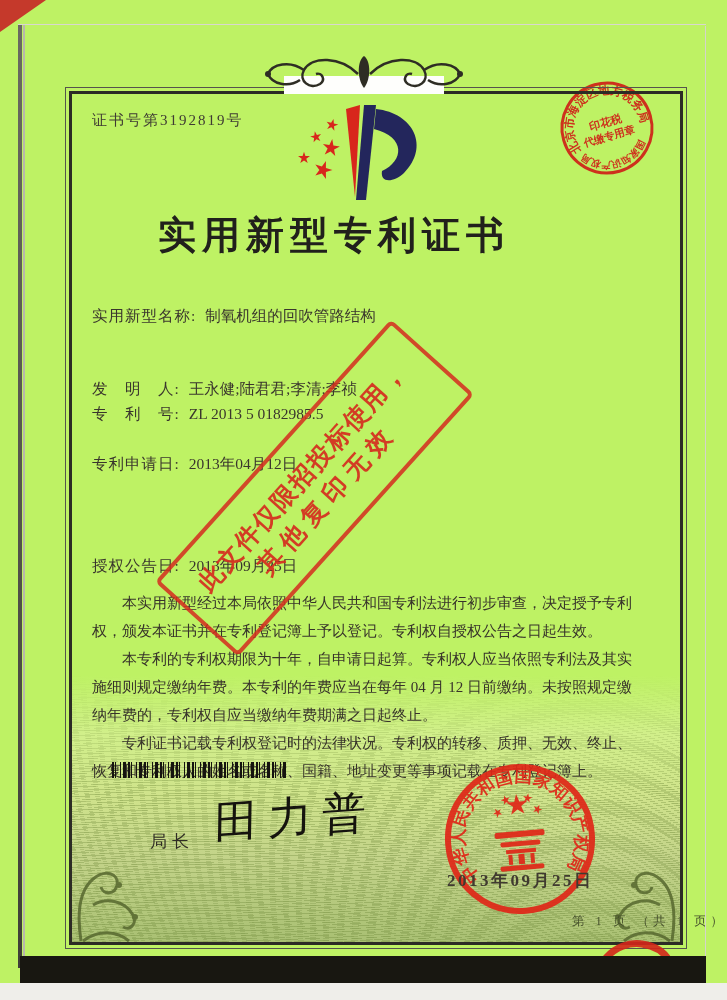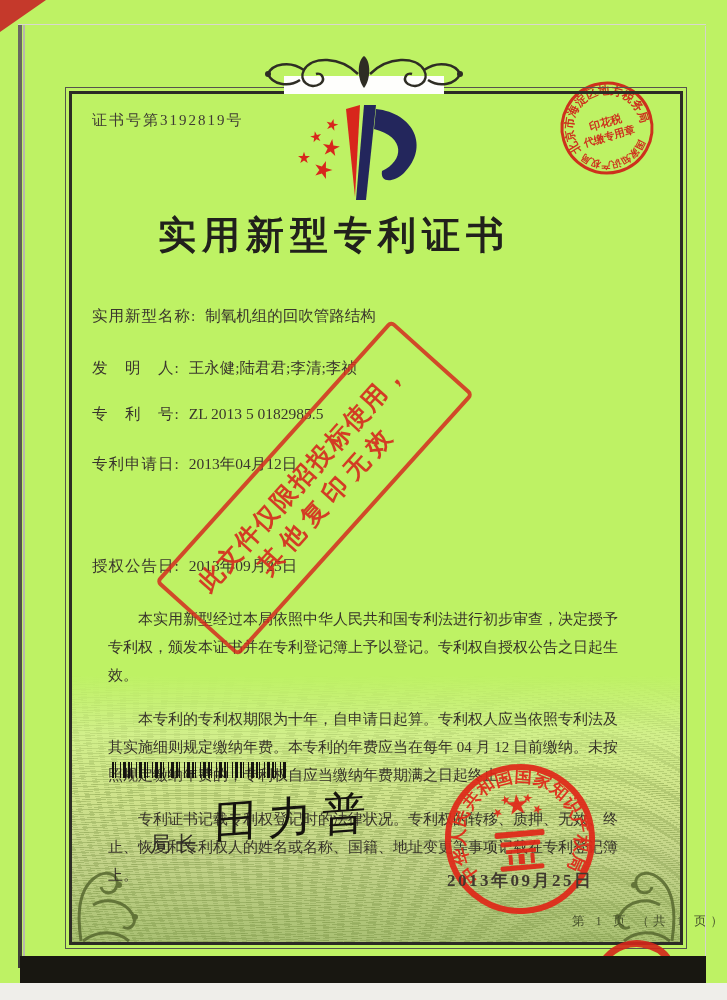"发 明 人: 王永健;陆君君;李清;李祯" .r1 { top: 358px -> 379px }
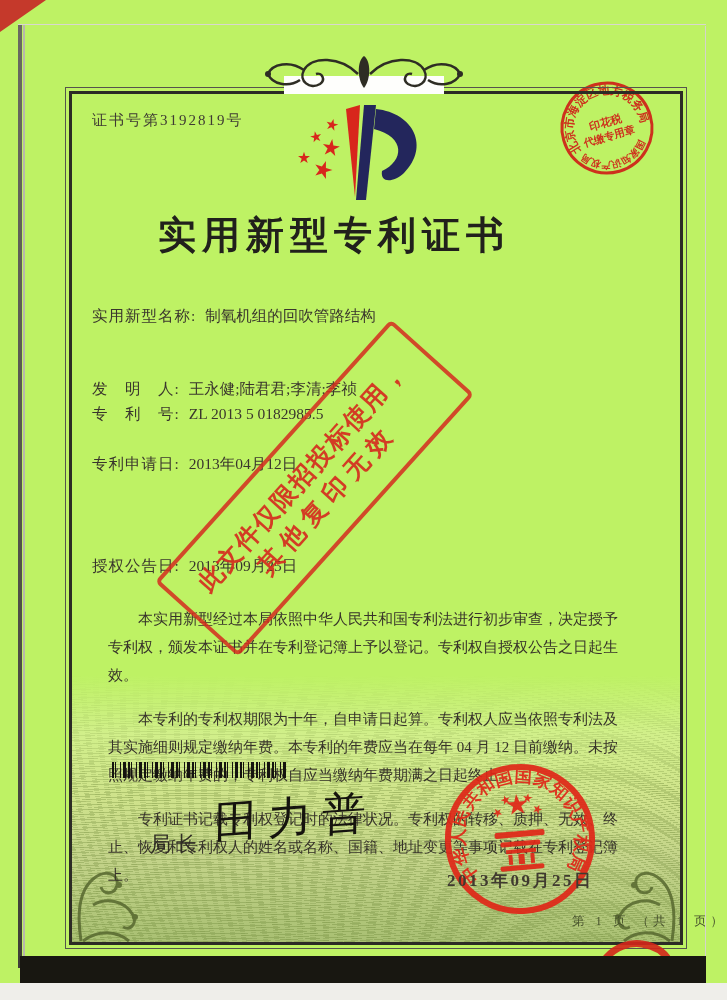"本实用新型经过本局依照中华人民共和国专利法进行初步审查，决定授予专利权，颁发本证" .paras p { margin: 16px -> 0 }
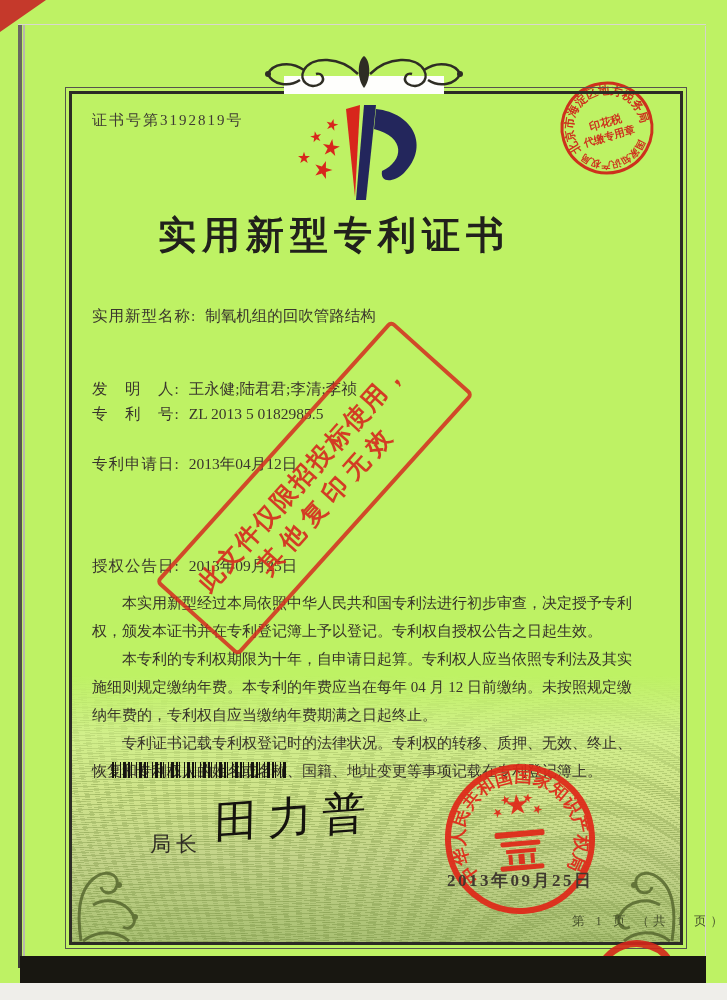"局长" .sig-role { font-size: 21px -> 17px }
